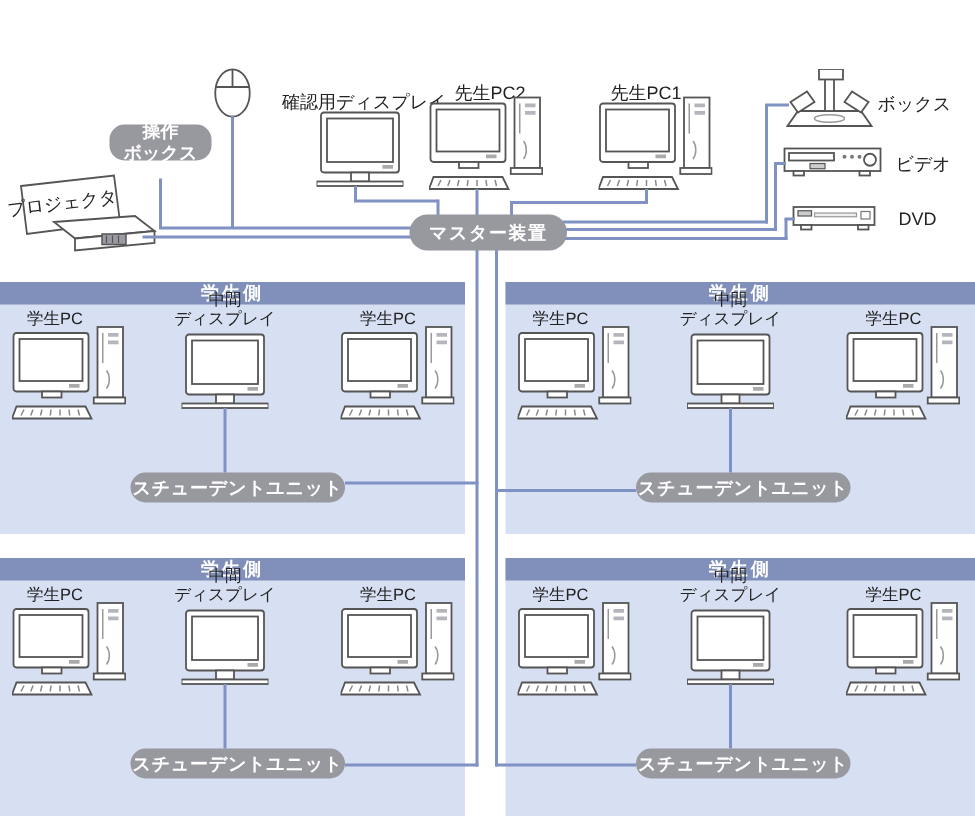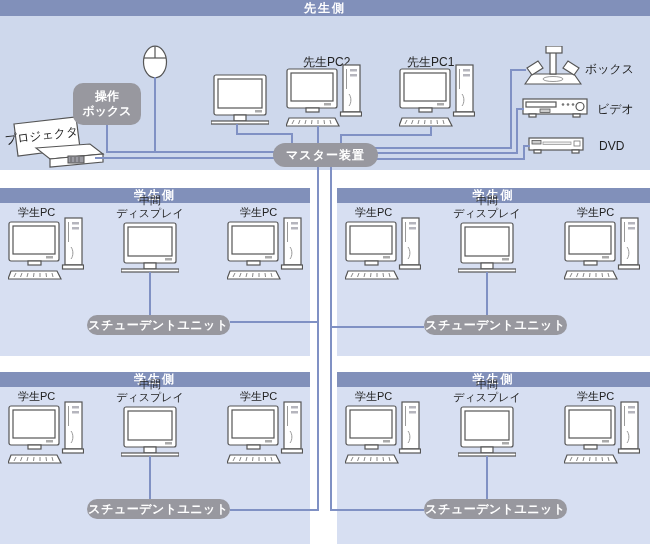"先生側" div.teacher-sec { html: <div> <div> <span>先生側</span> </div> </div> -> none }
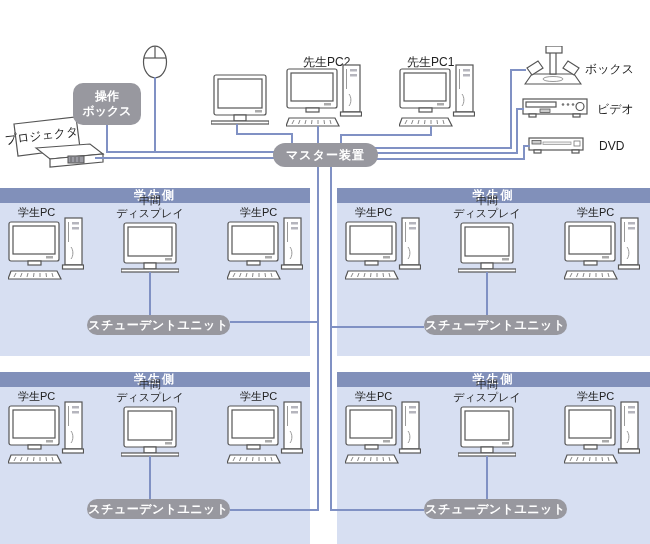"確認用ディスプレイ" span.lbl { html: none -> <span>確認用ディスプレイ</span> }
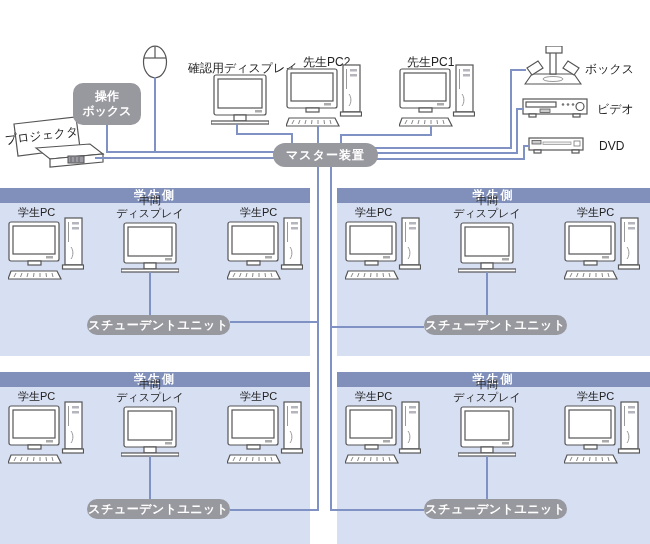"操作" .opbox-pill { height: 42px -> 24px }
